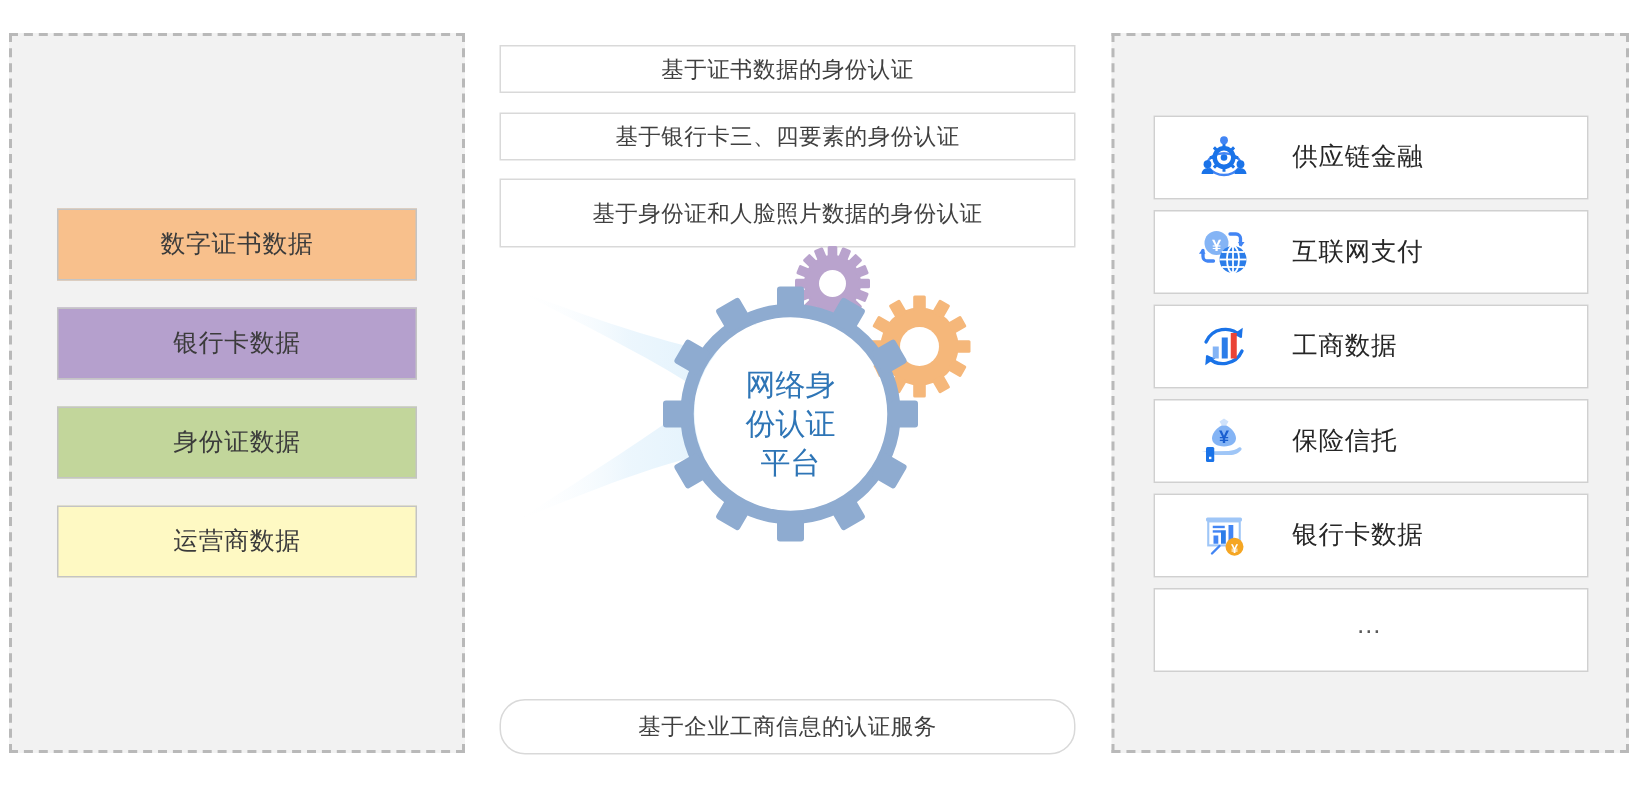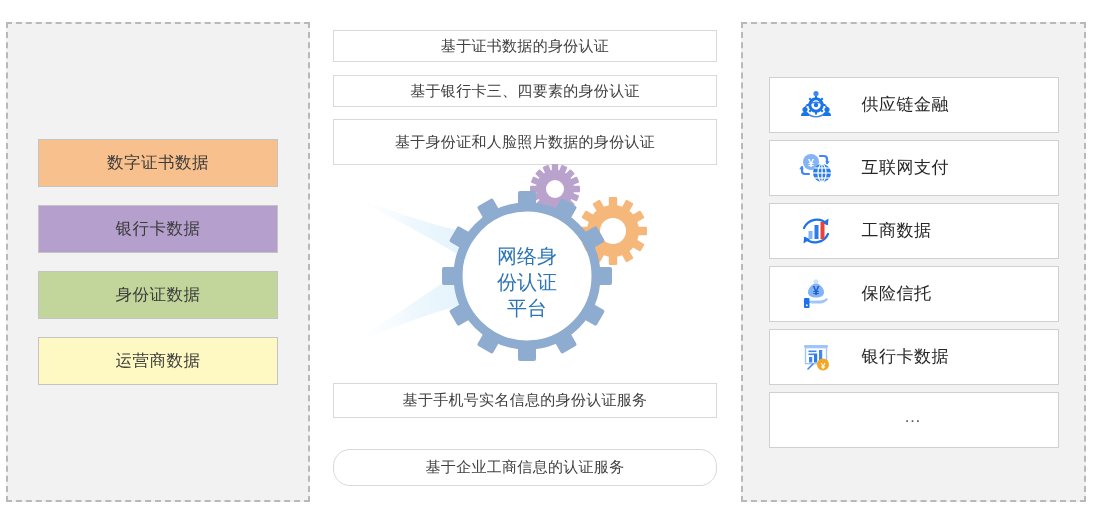"基于手机号实名信息的身份认证服务" div.svc-box { html: <div> <span>基于手机号实名信息的身份认证服务</span> </div> -> none }
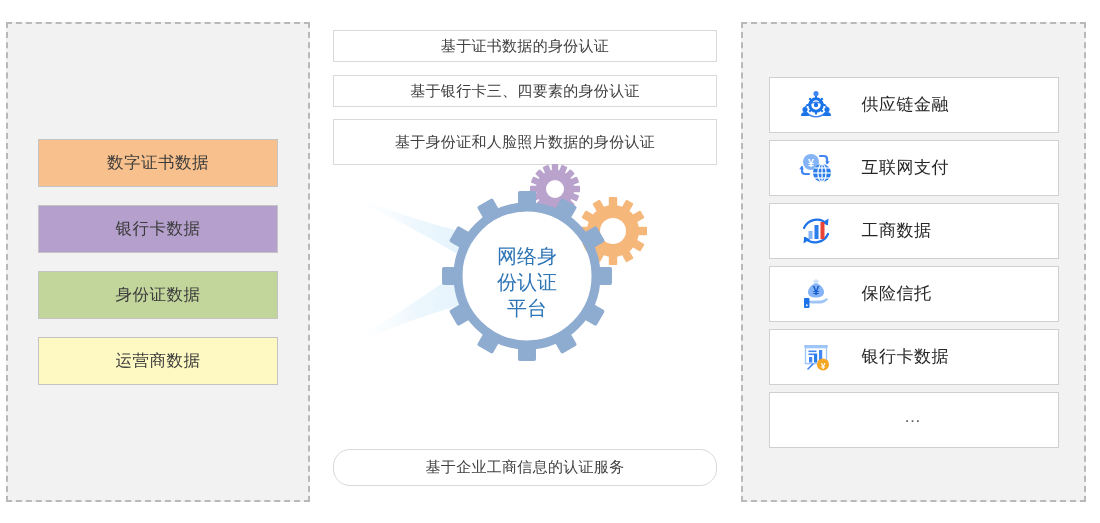"基于企业工商信息的认证服务" .svc-box.b5 { top: 449px -> 466px }
